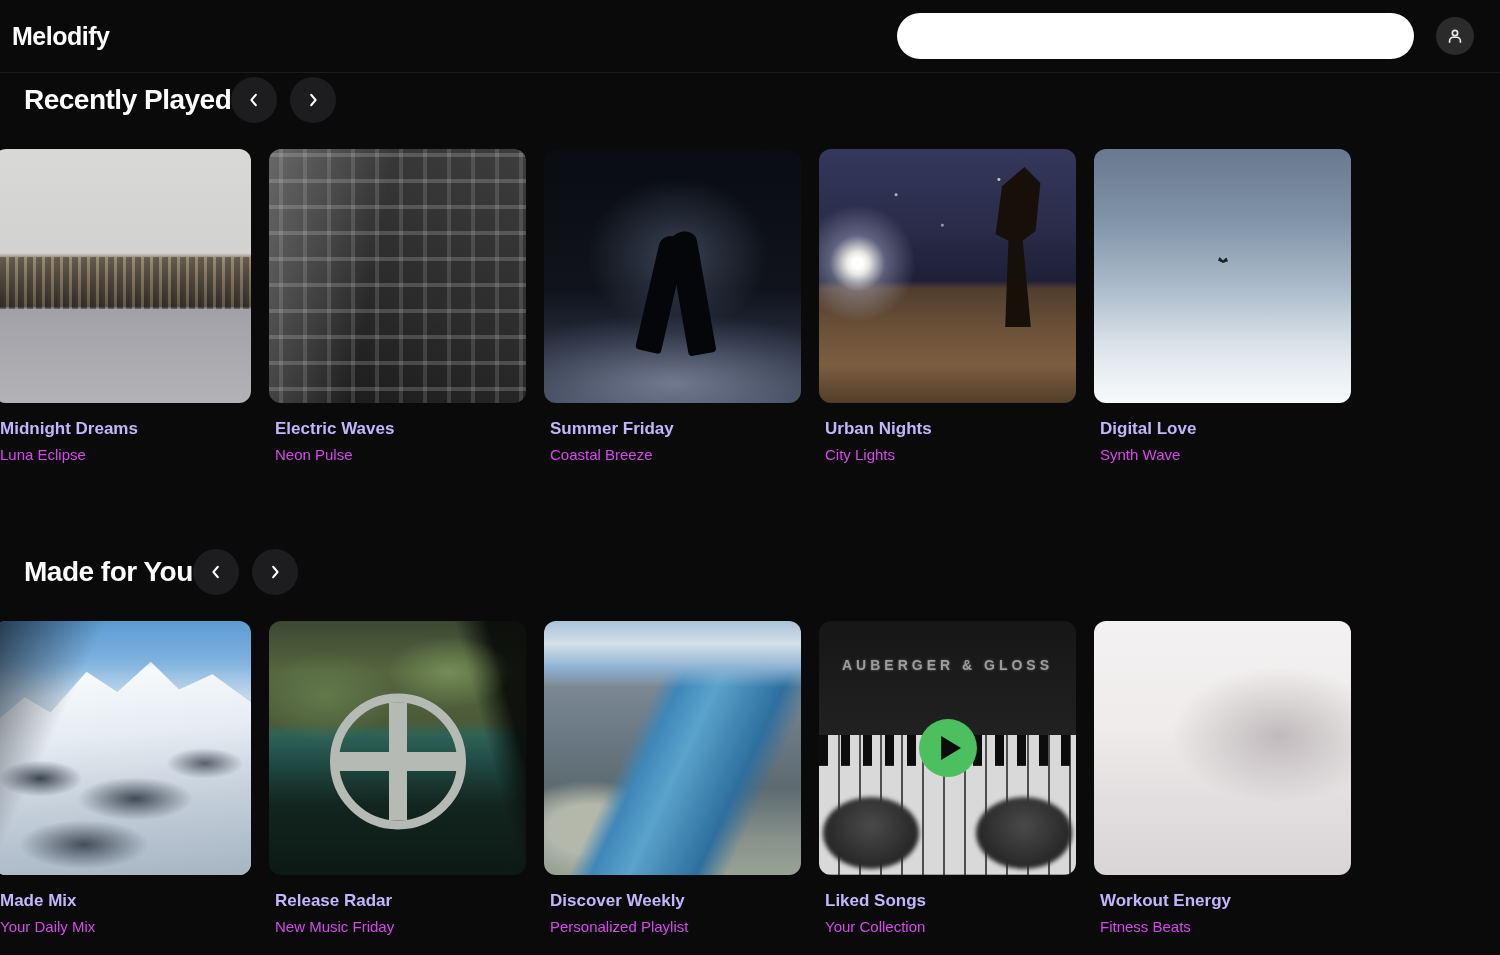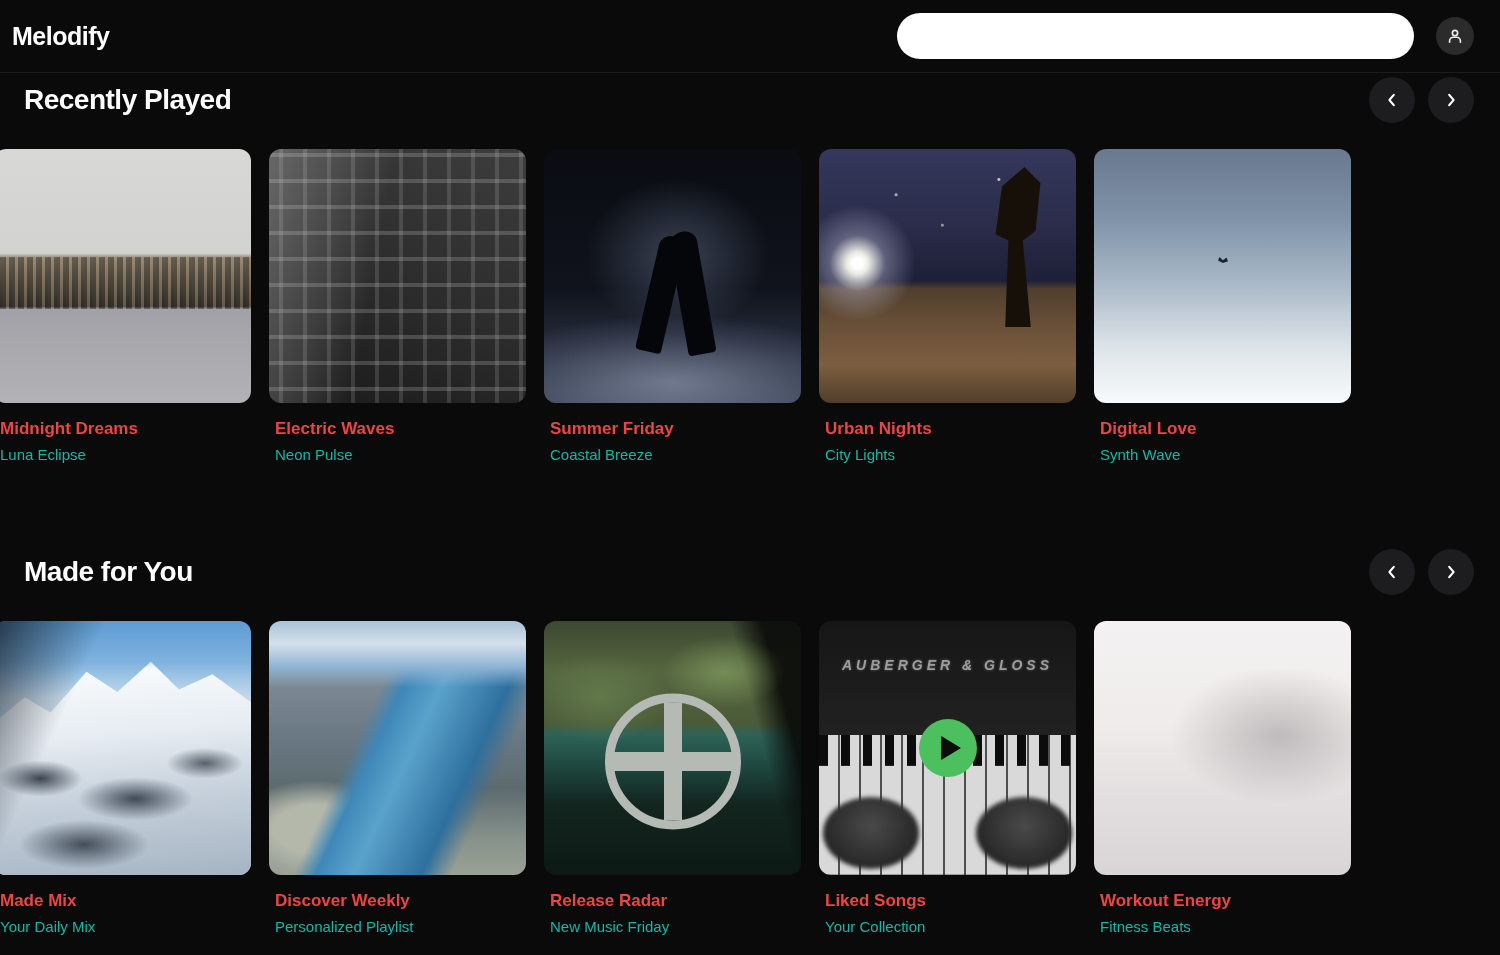"Recently Played" .section-head { justify-content: space-between -> flex-start }
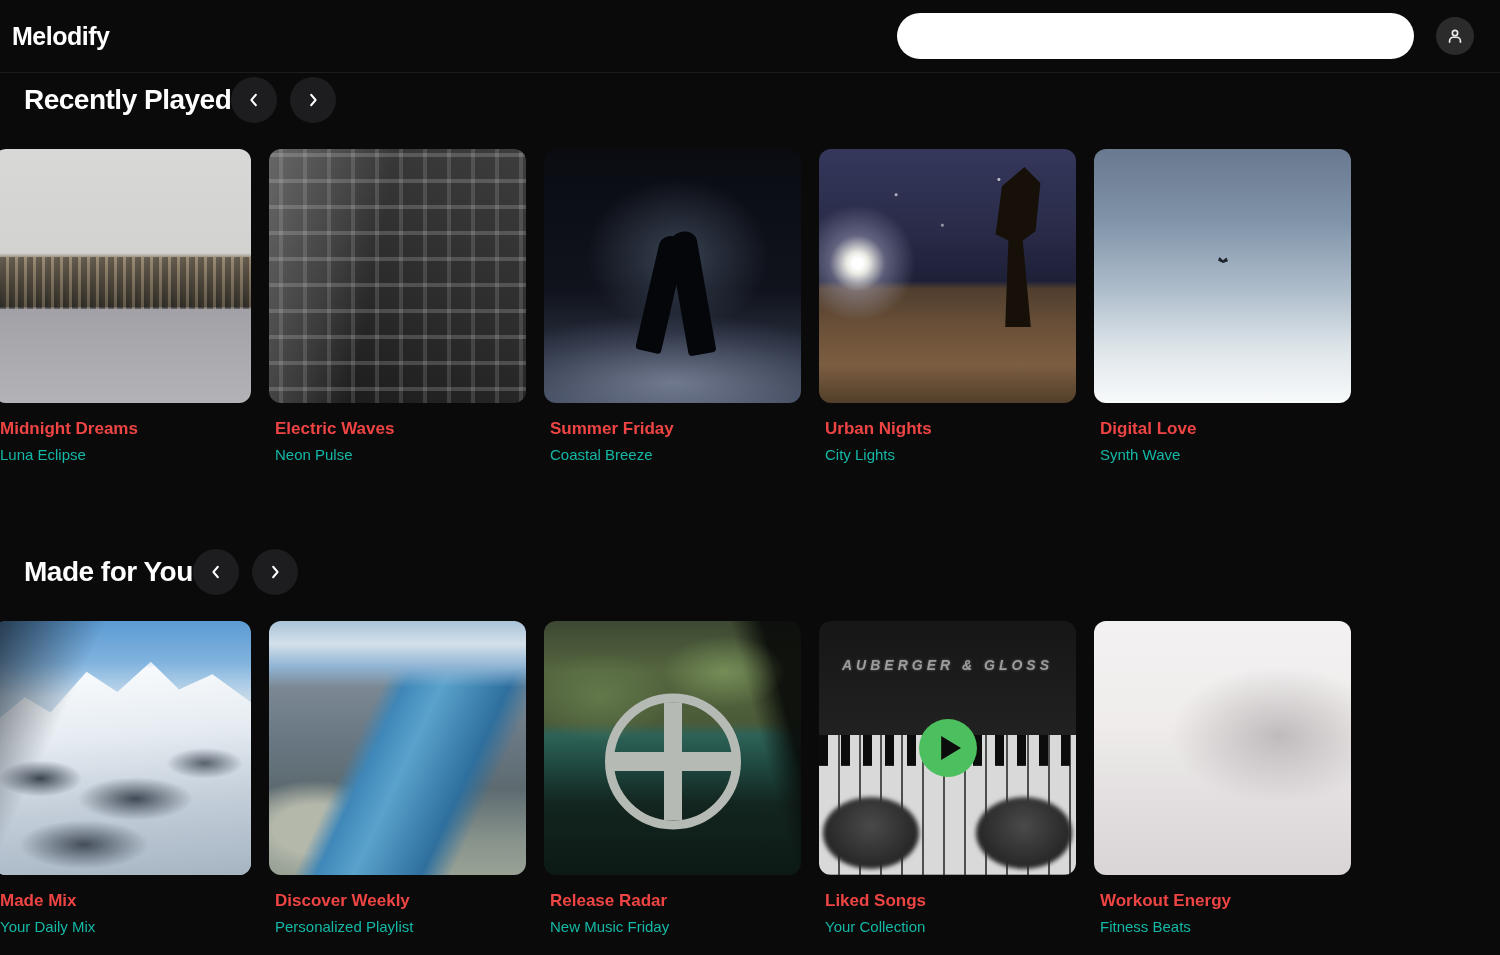"Midnight Dreams" .card-title { color: #ef4444 -> #c4b5fd }
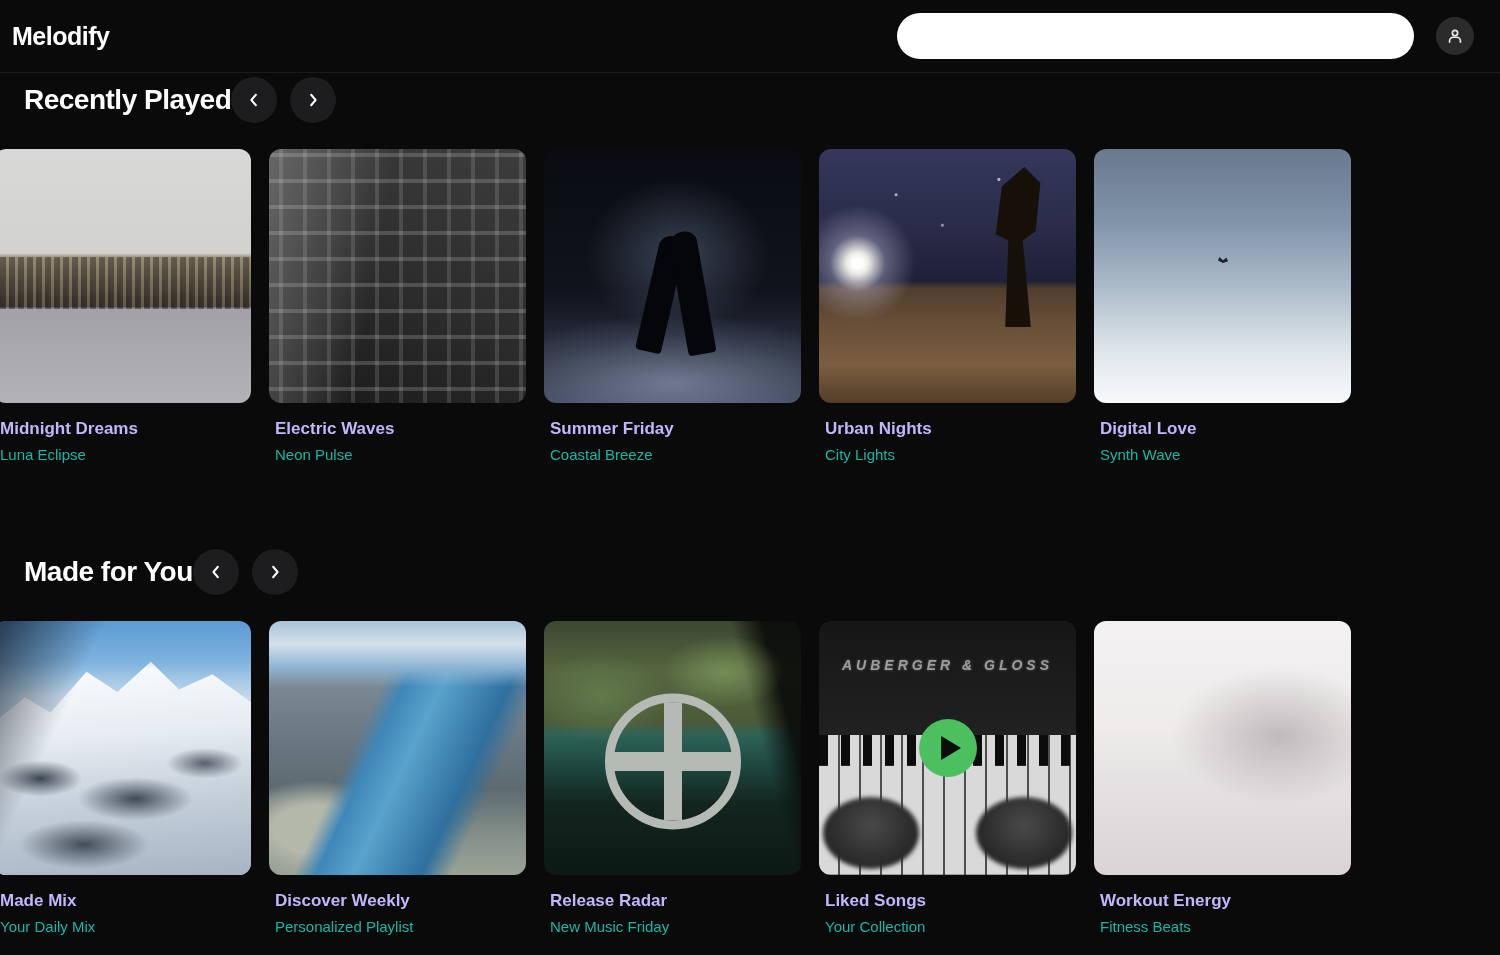"Luna Eclipse" .card-subtitle { color: #14b8a6 -> #d946ef }
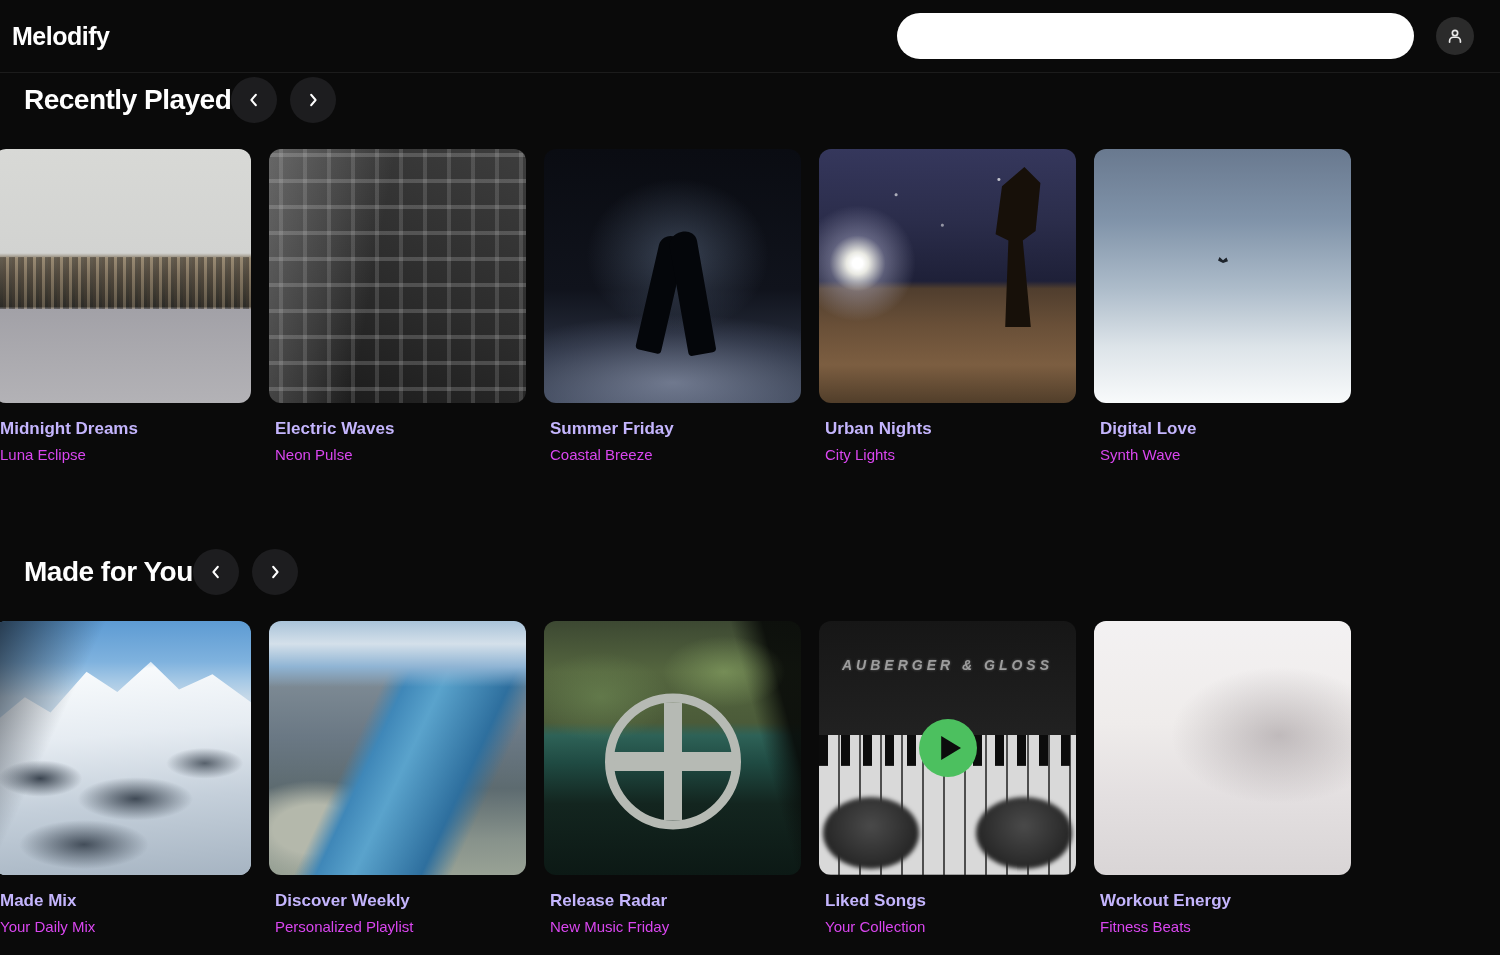"AUBERGER & GLOSS" .piano-brand { font-style: italic -> none }
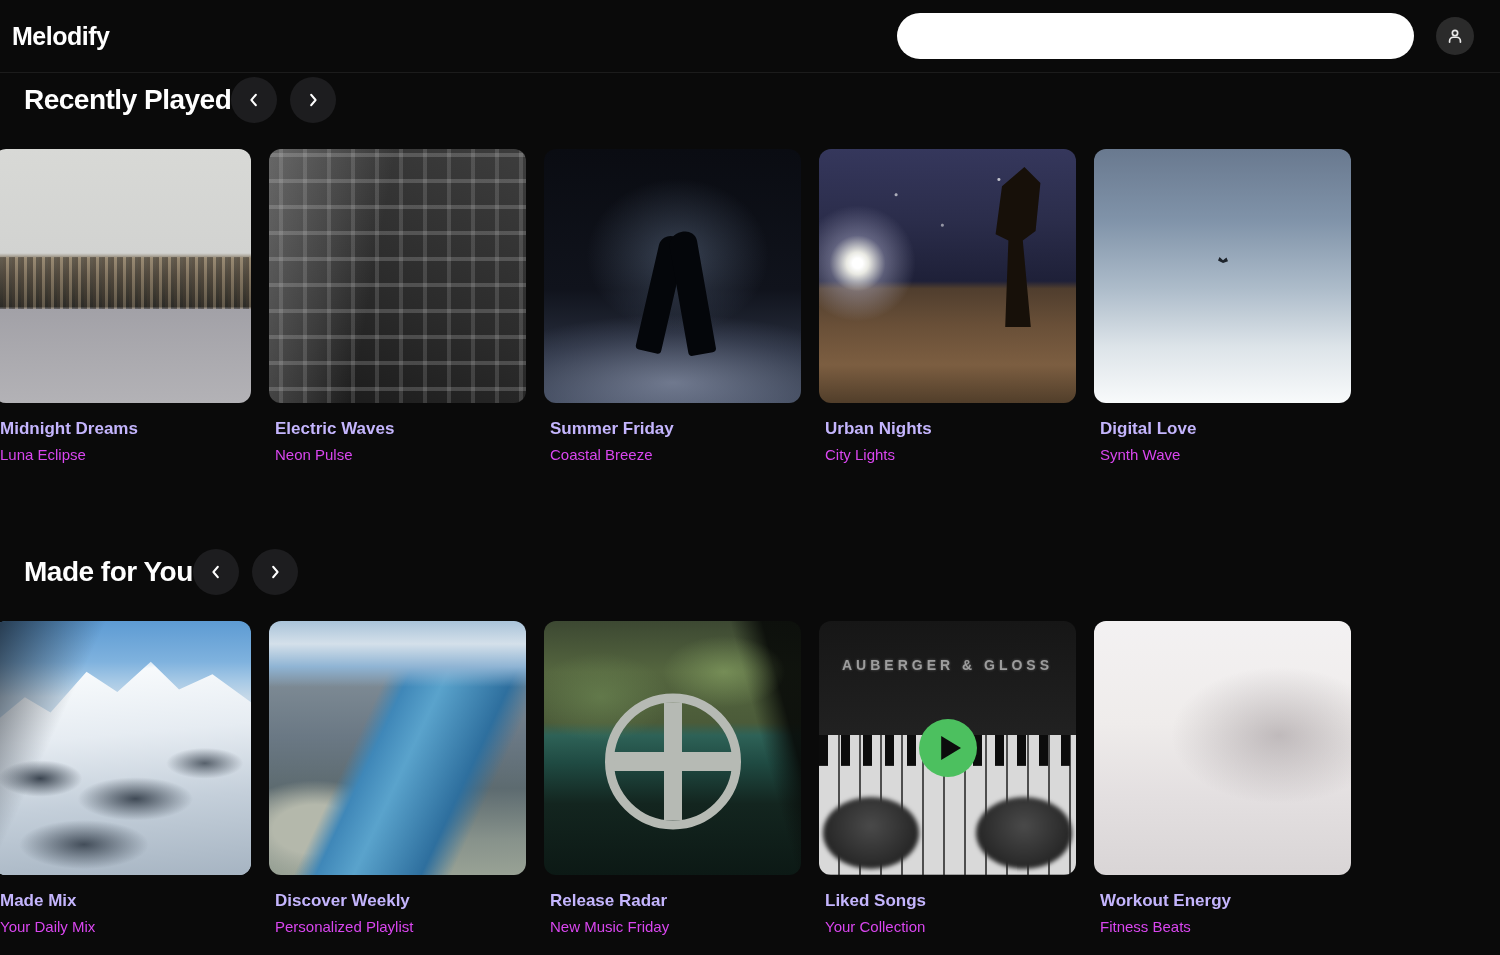"Discover Weekly" div.card { order: before "Release Radar" -> after "Release Radar" }
